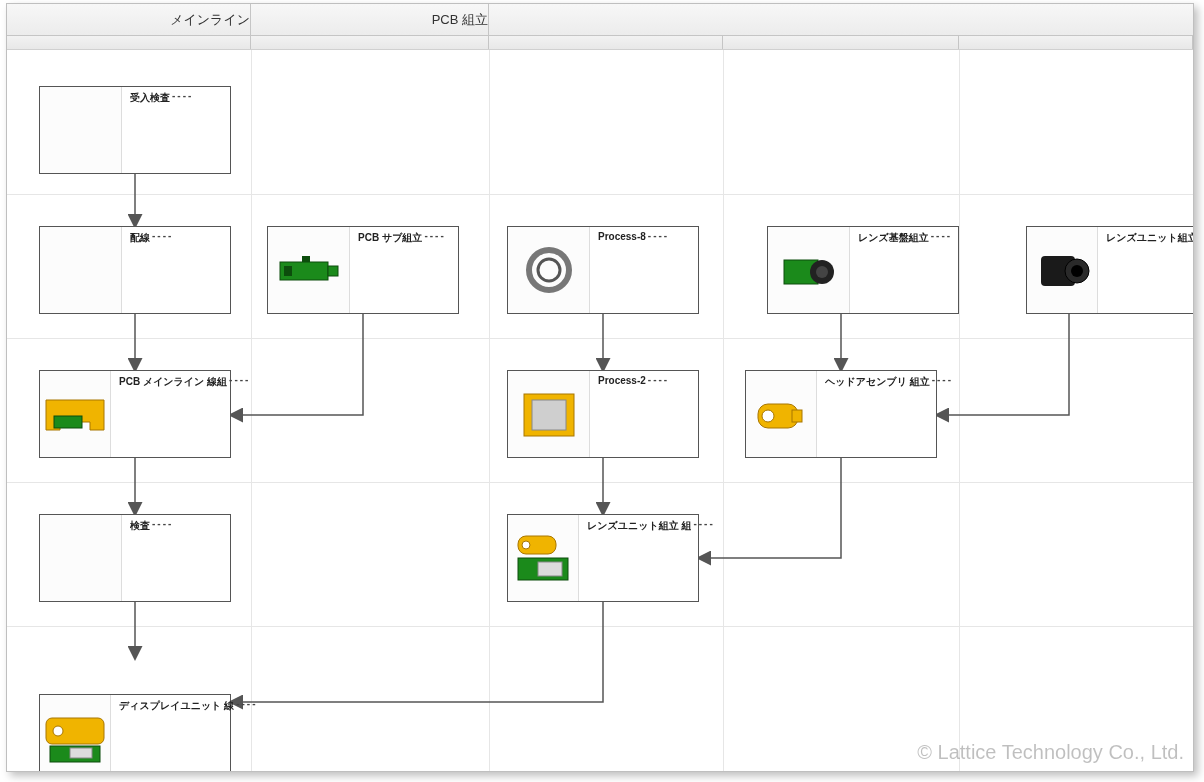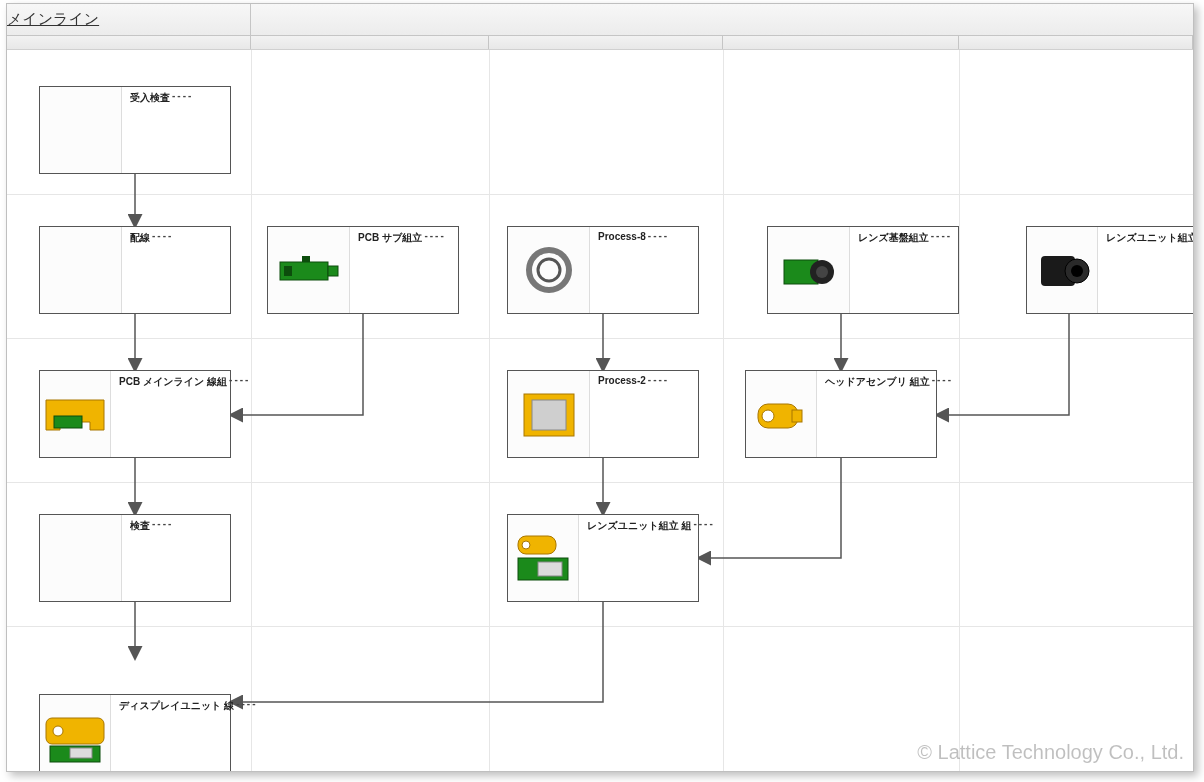"メインライン" .headers .hcell { font-size: 15px -> 13px; justify-content: flex-start -> flex-end; text-decoration: underline -> none }
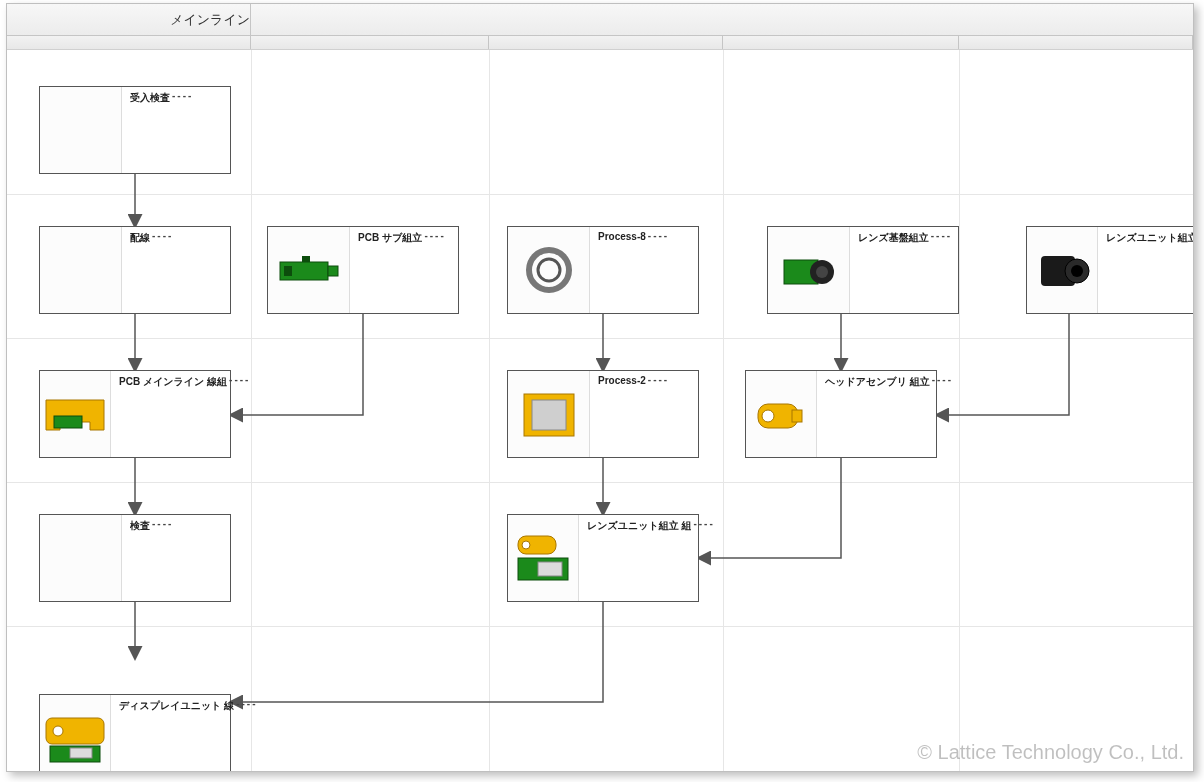"PCB 組立" div.hcell { html: none -> <div> <span>PCB 組立</span> </div> }
